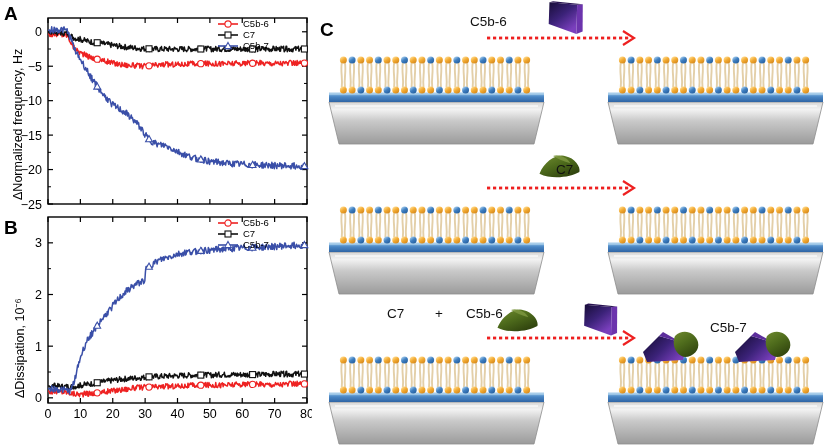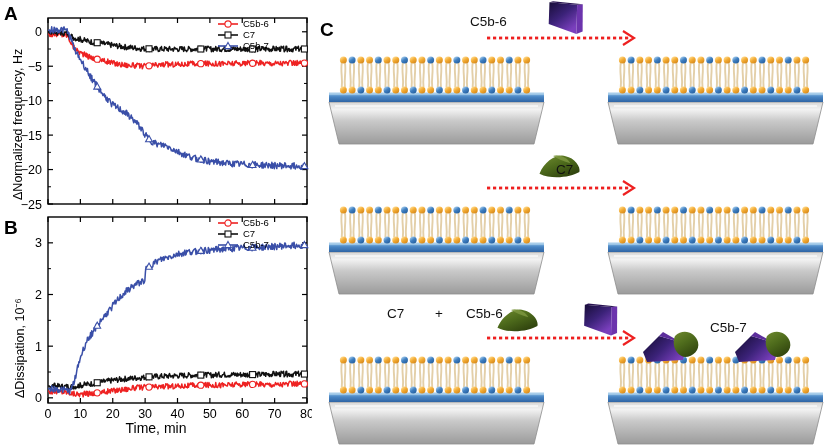"Time, min" div.xlabel { html: <div>Time, min</div> -> none }
